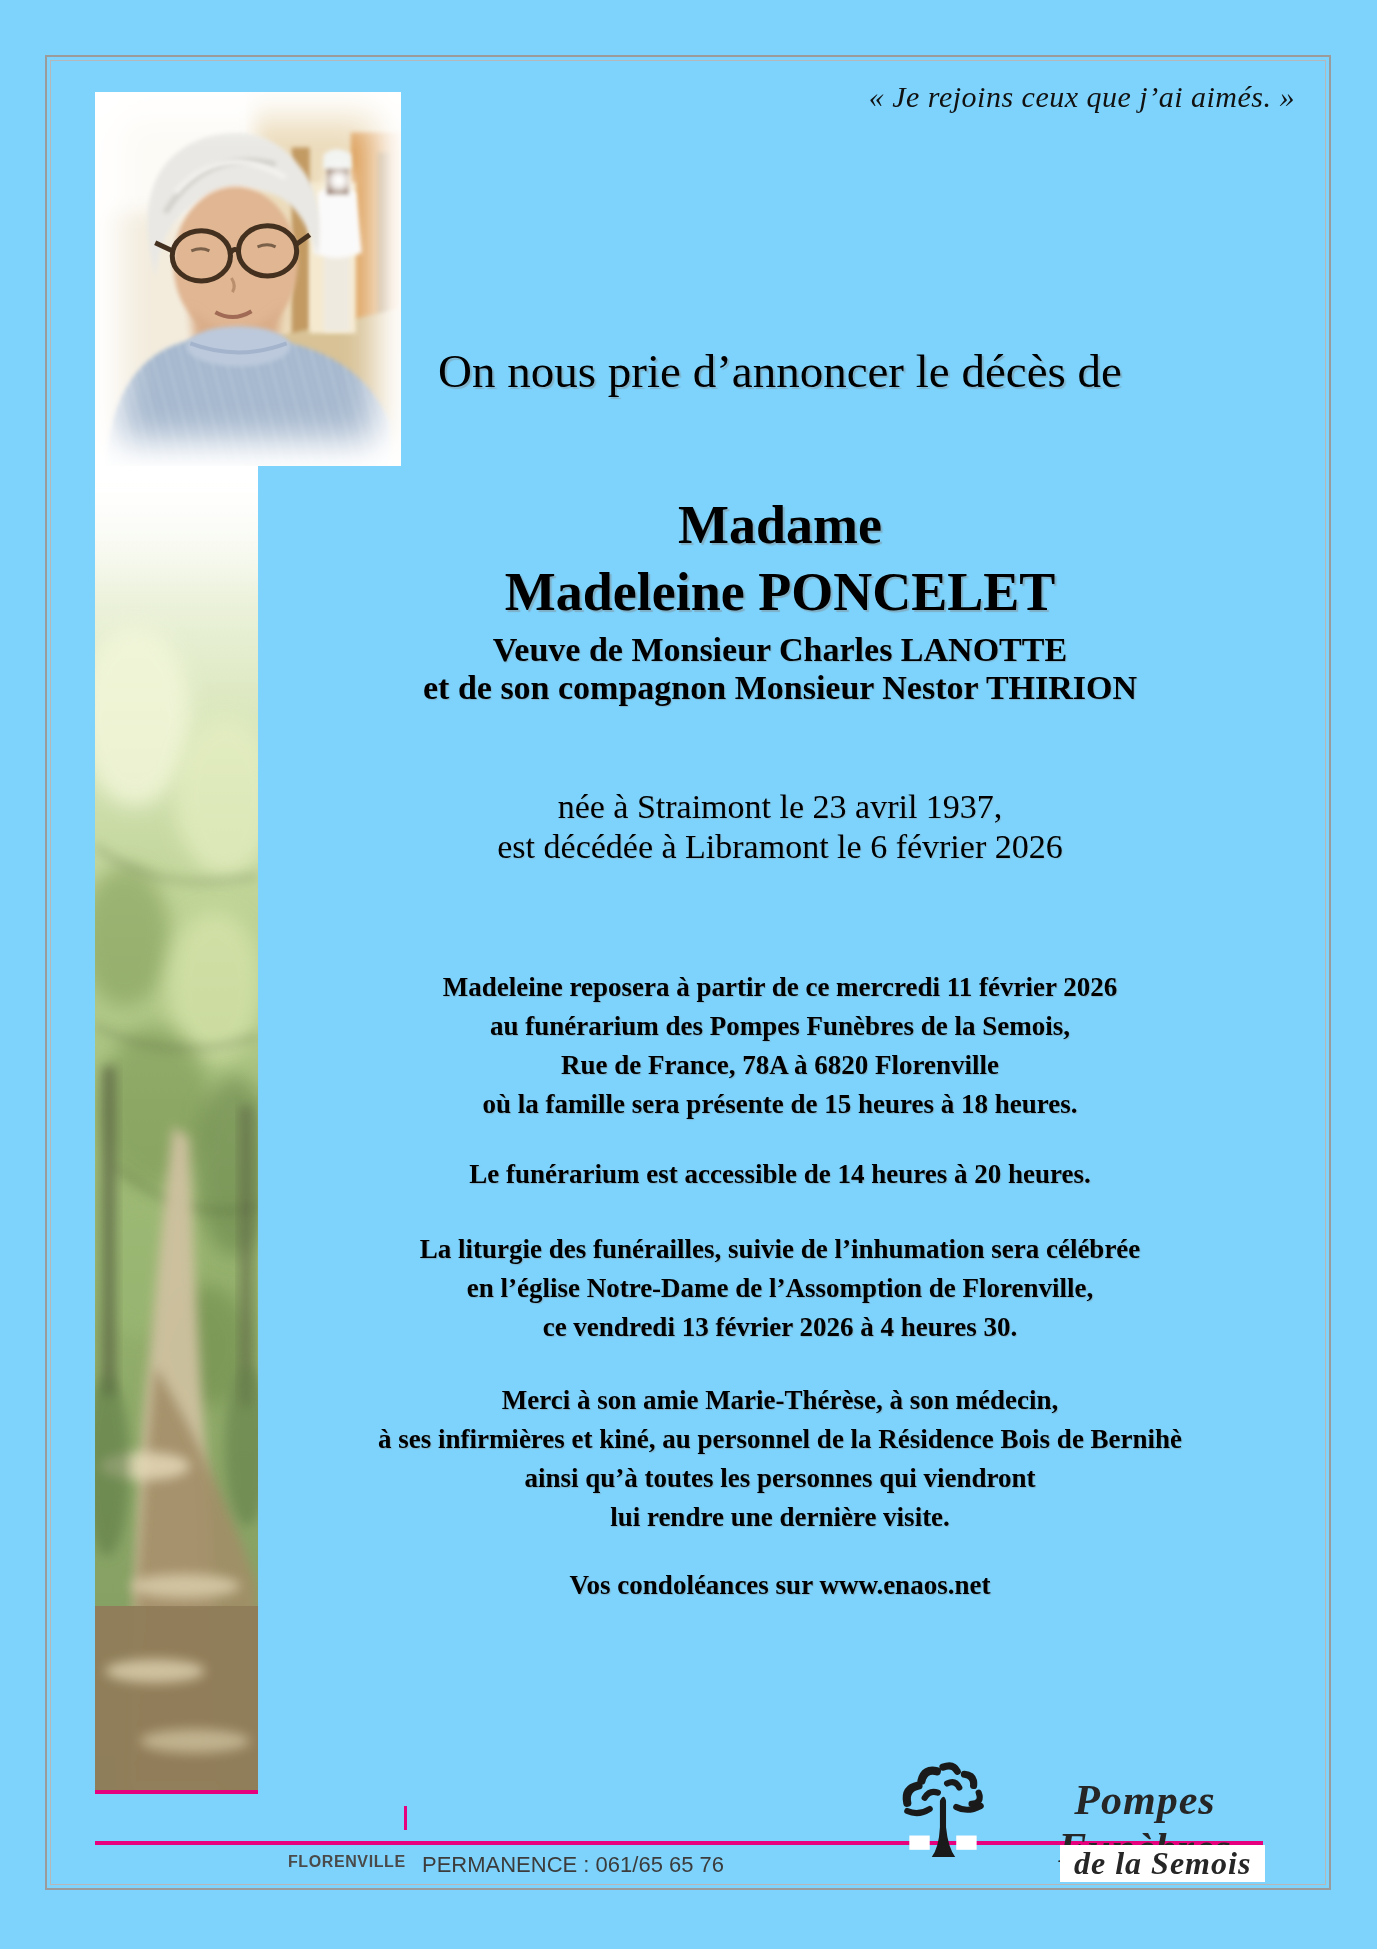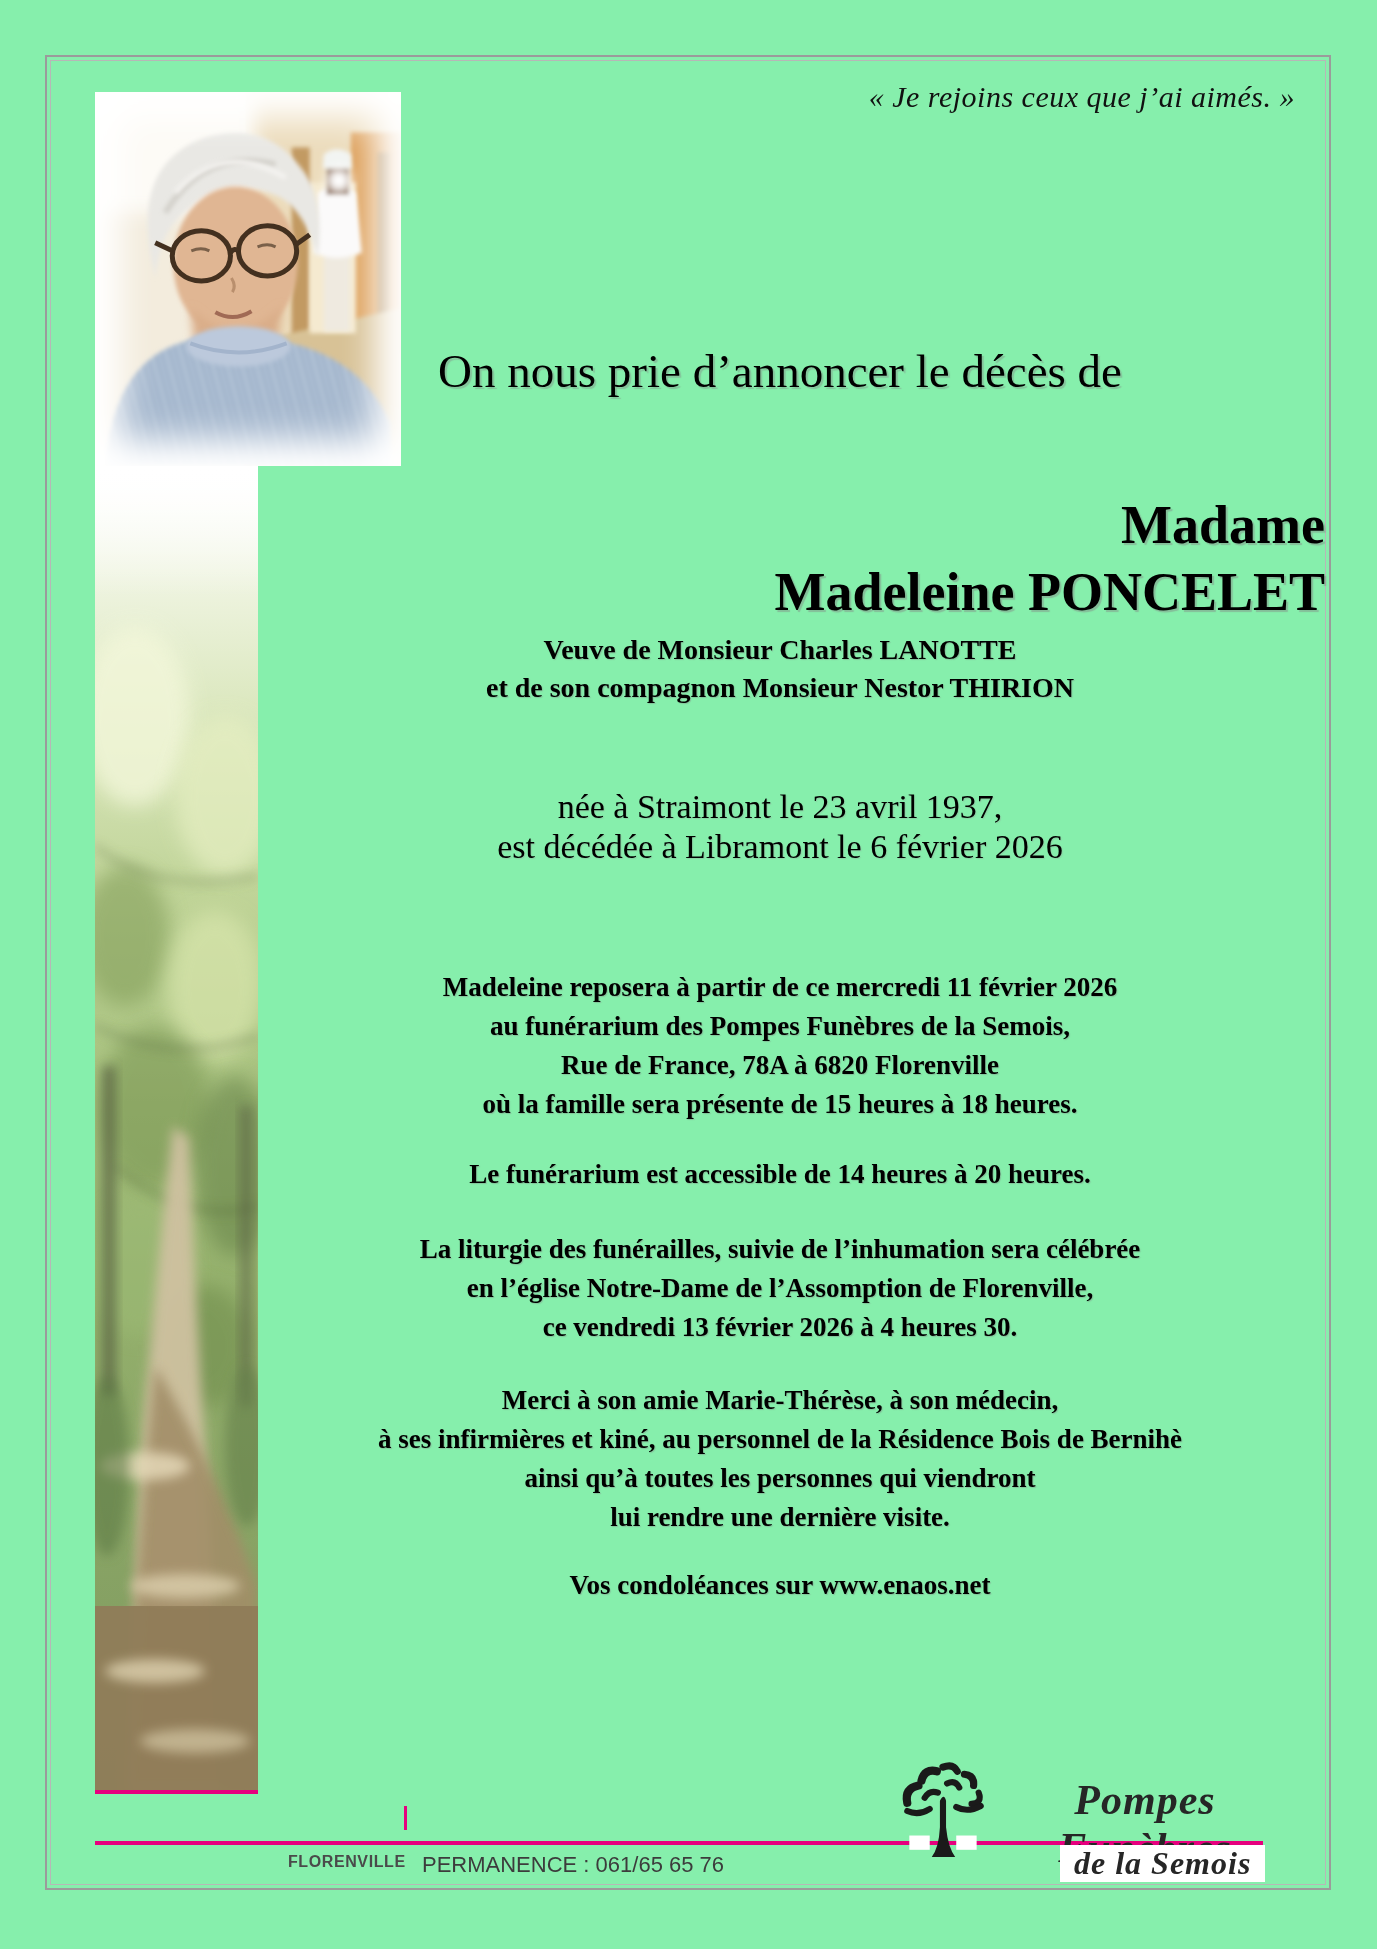"« Je rejoins ceux que" .page { background: #86efac -> #7dd3fc }
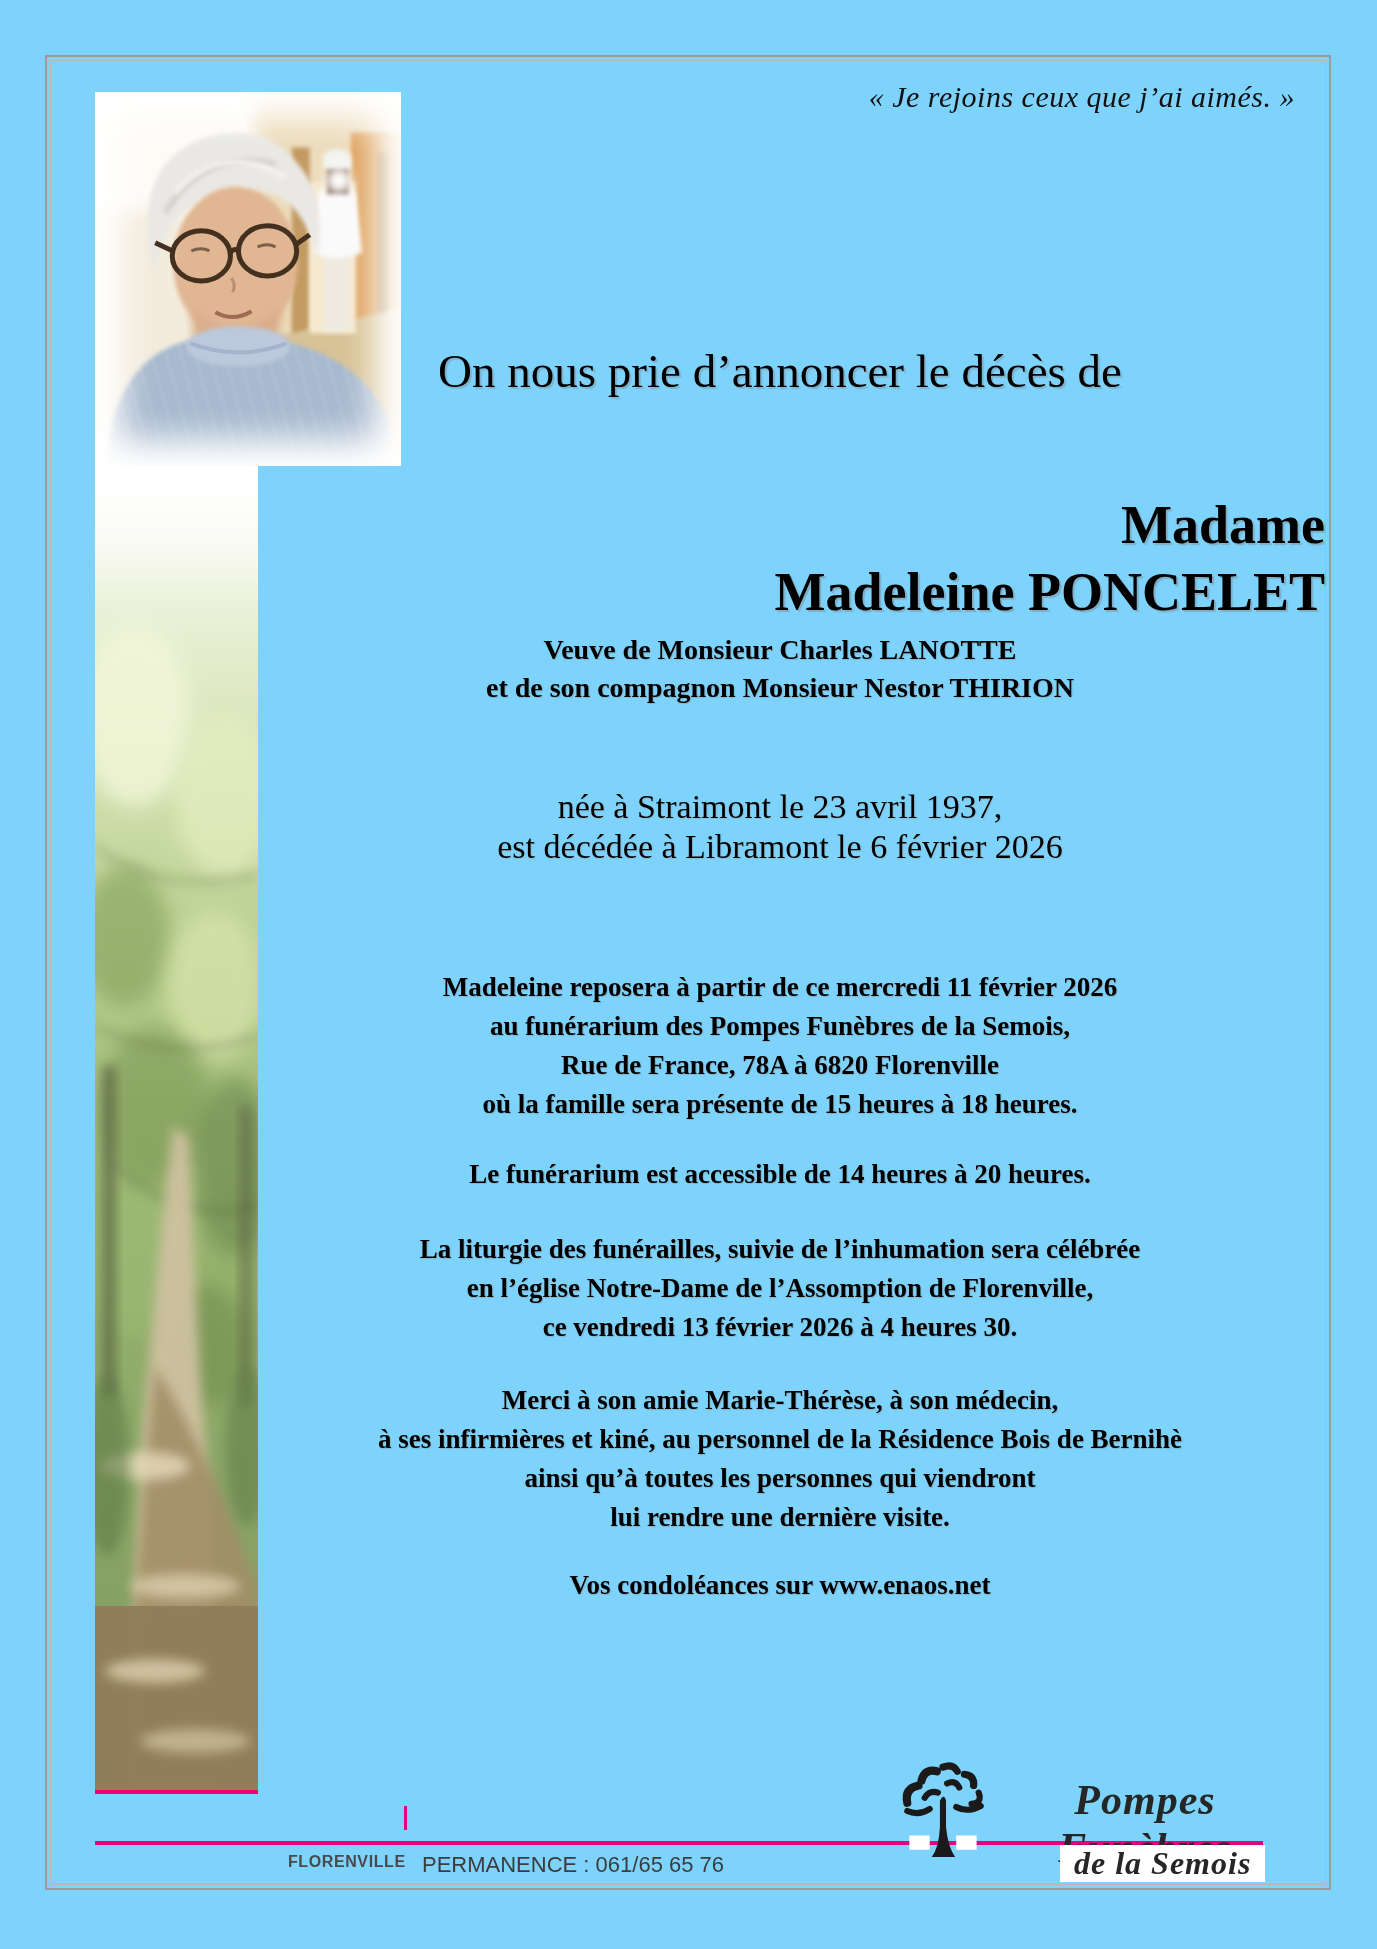"Madame" .title-block { text-align: right -> none }
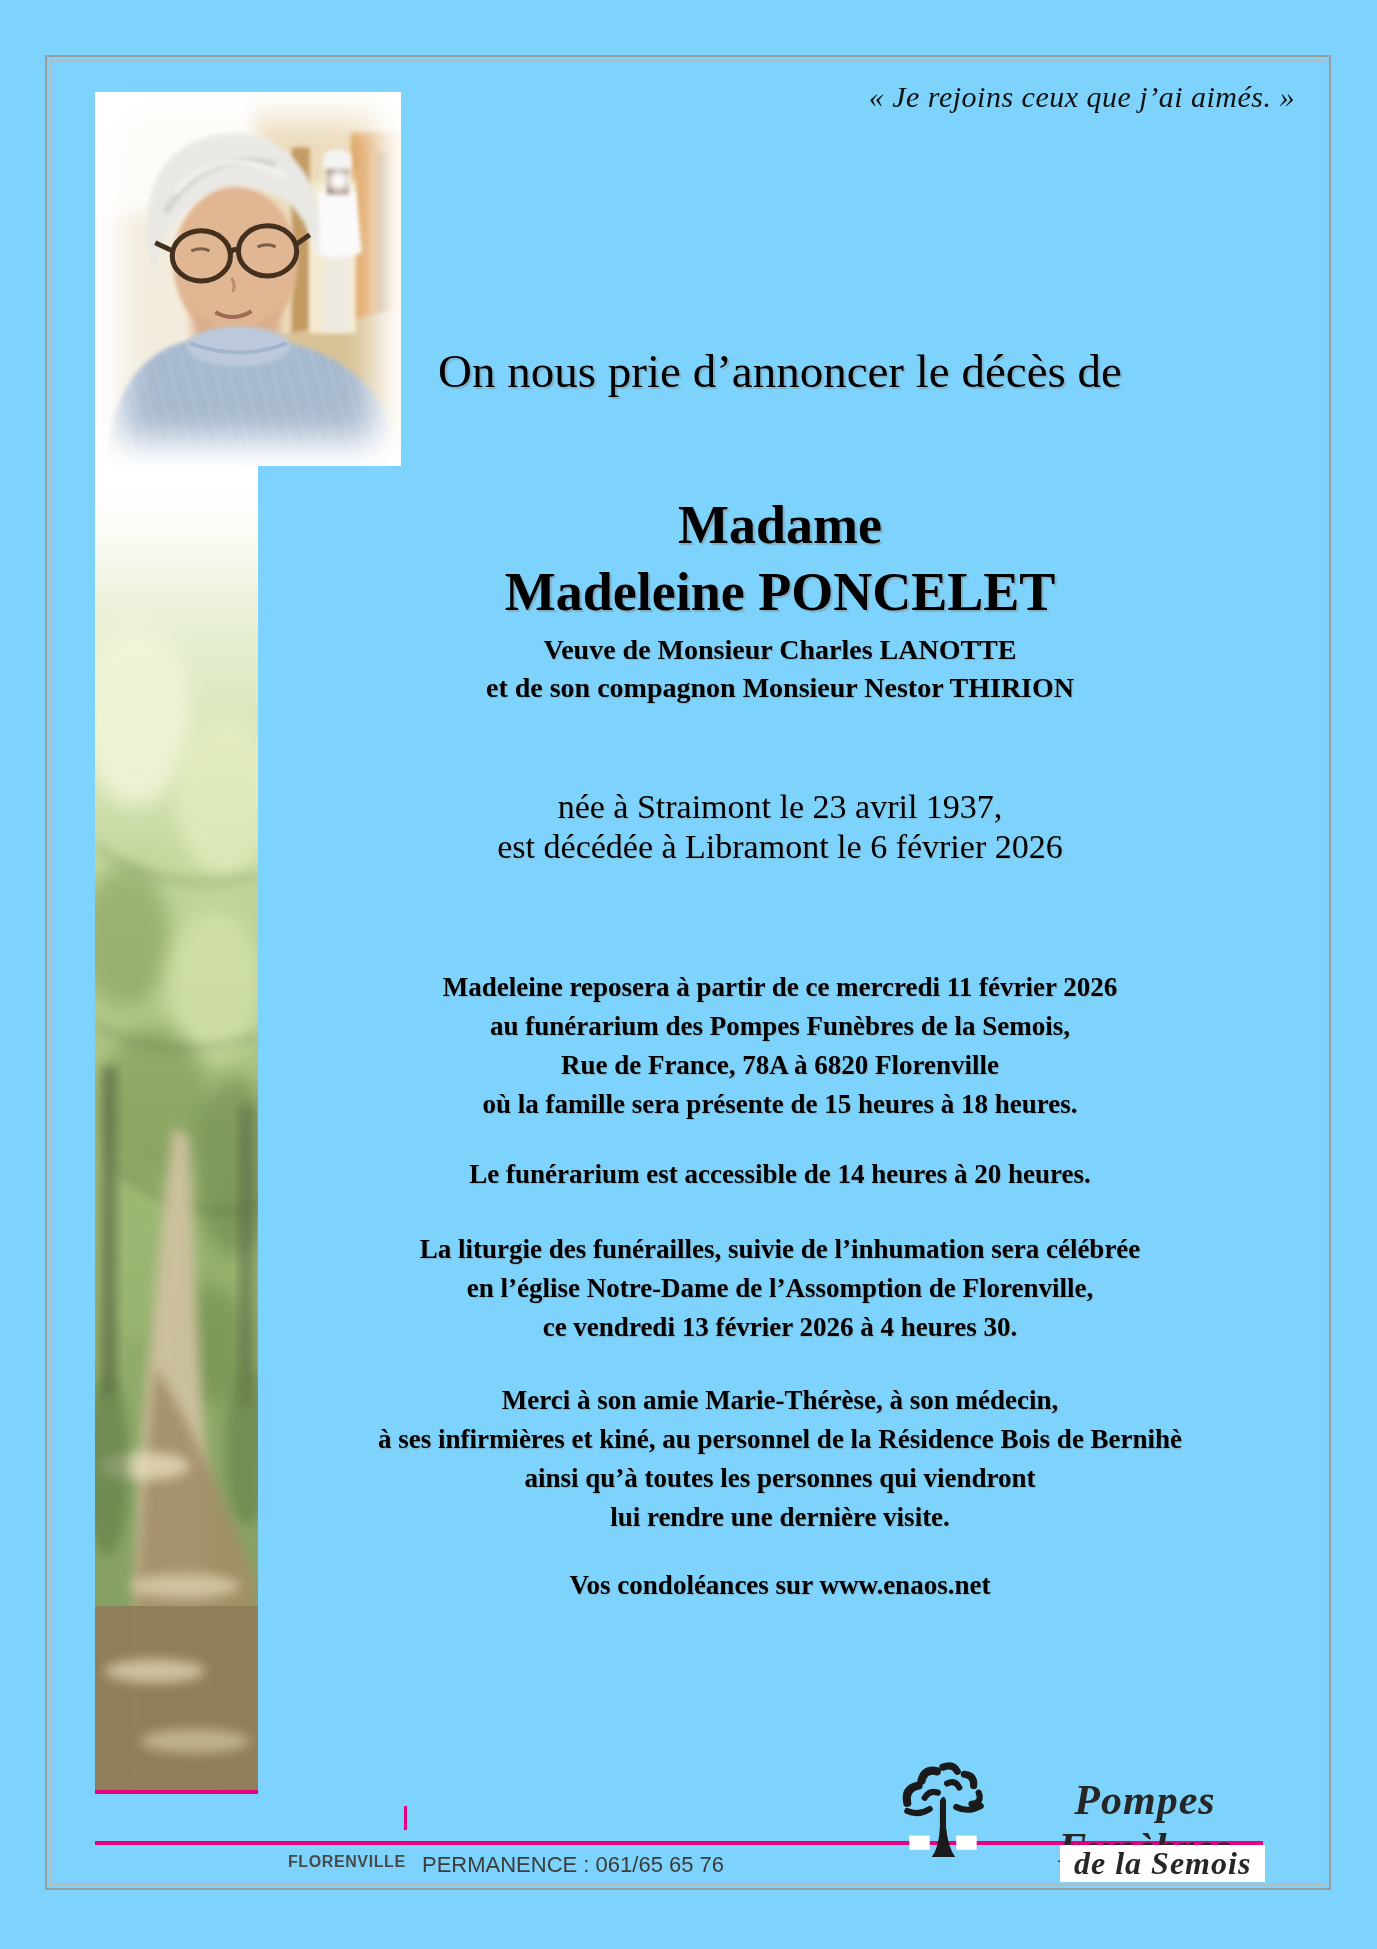"Veuve de Monsieur Charles LANOTTE" .relations { font-size: 28px -> 34px }
